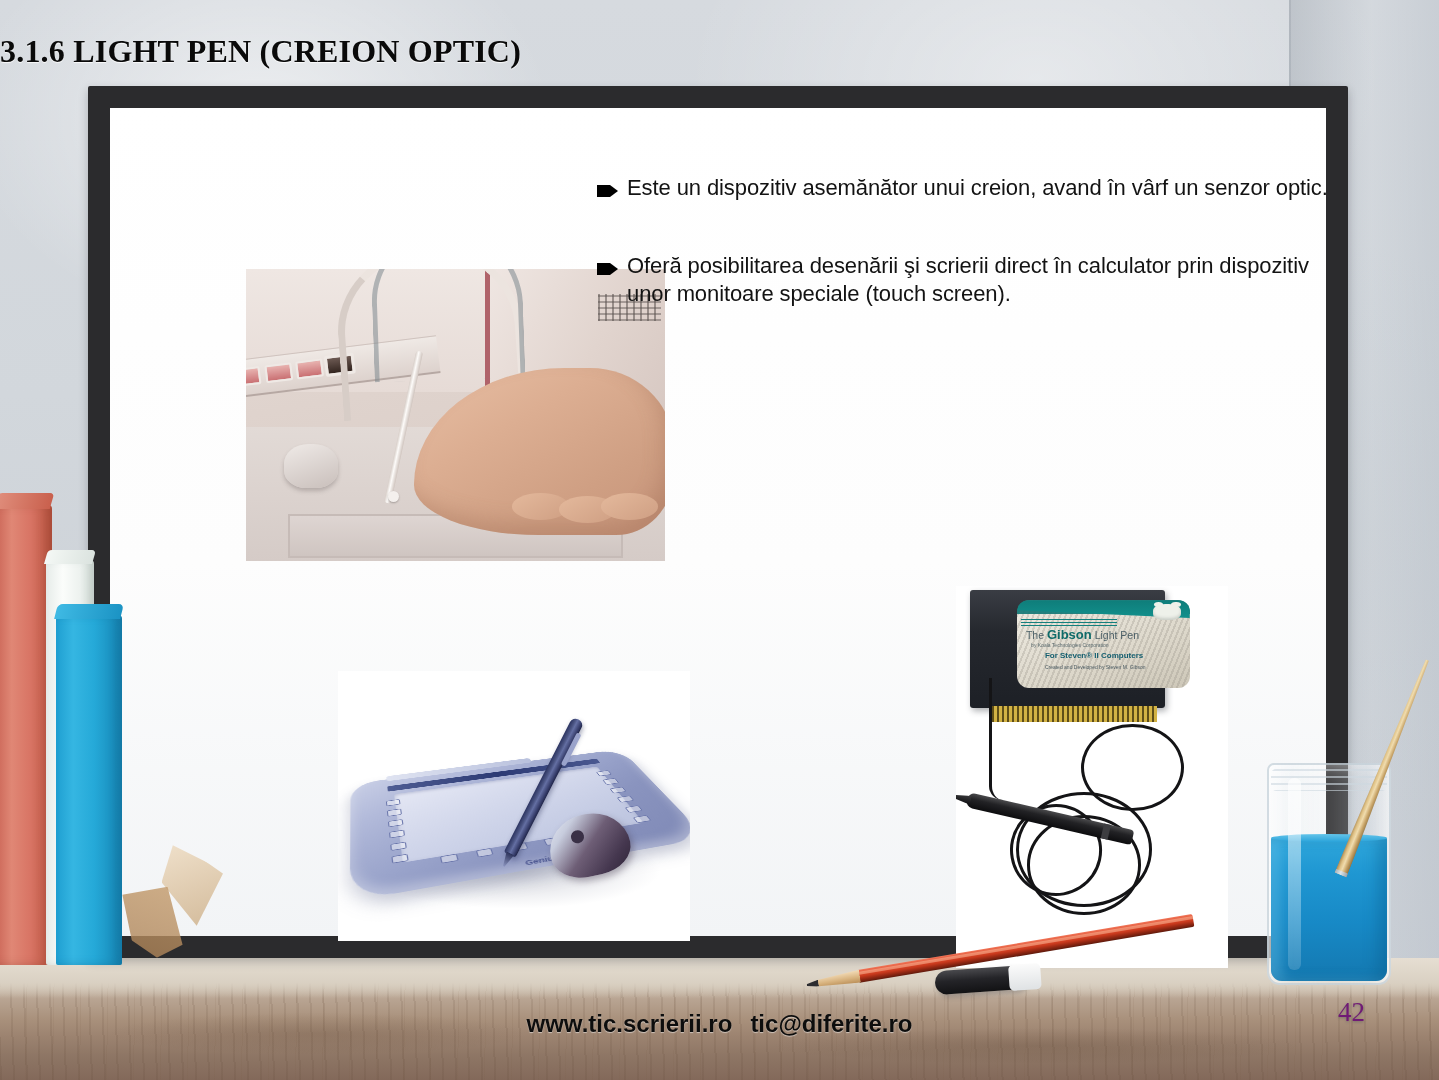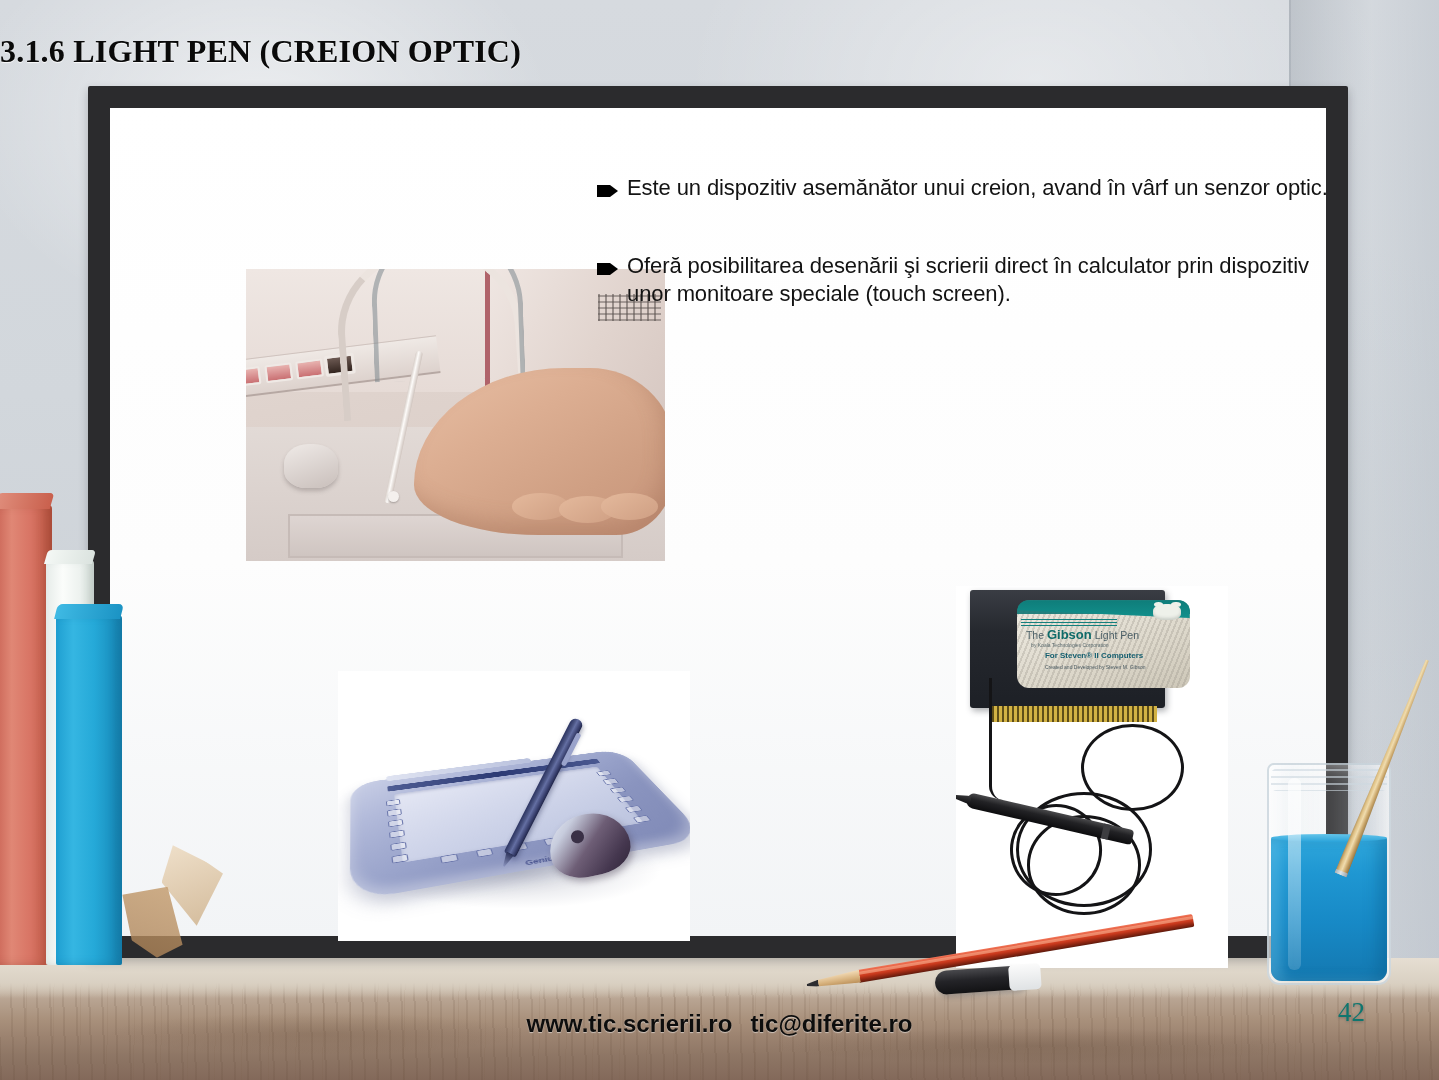"42" .page-number { color: #0f766e -> #701a75 }
